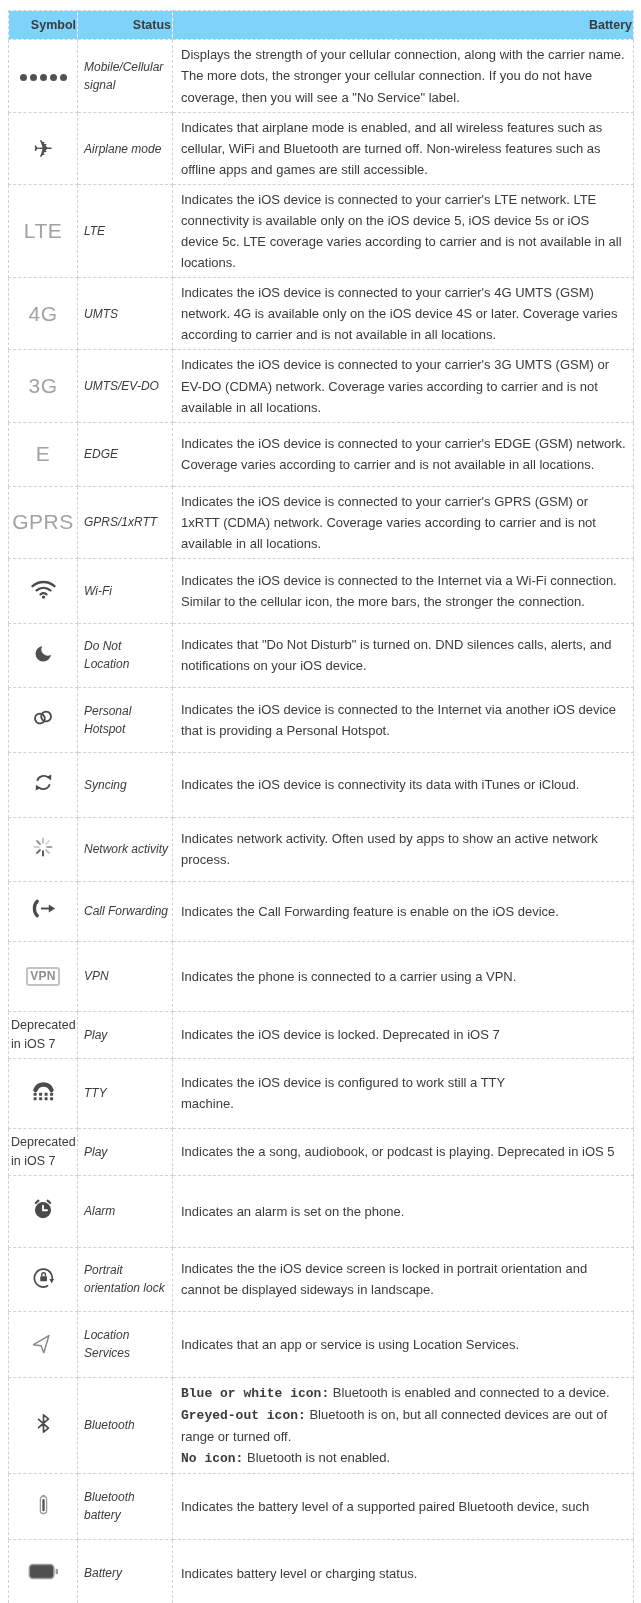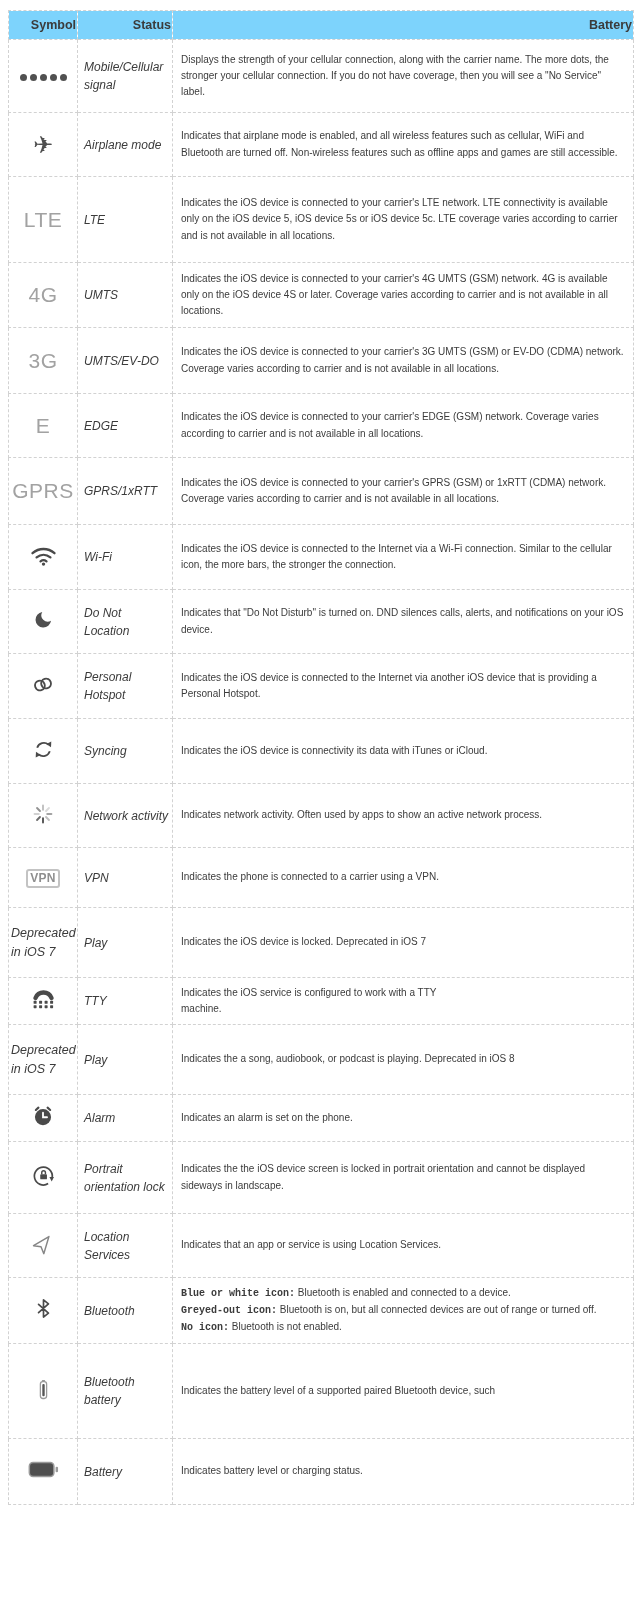"Displays the strength of your" .meaning-cell { font-size: 10px -> 13px }
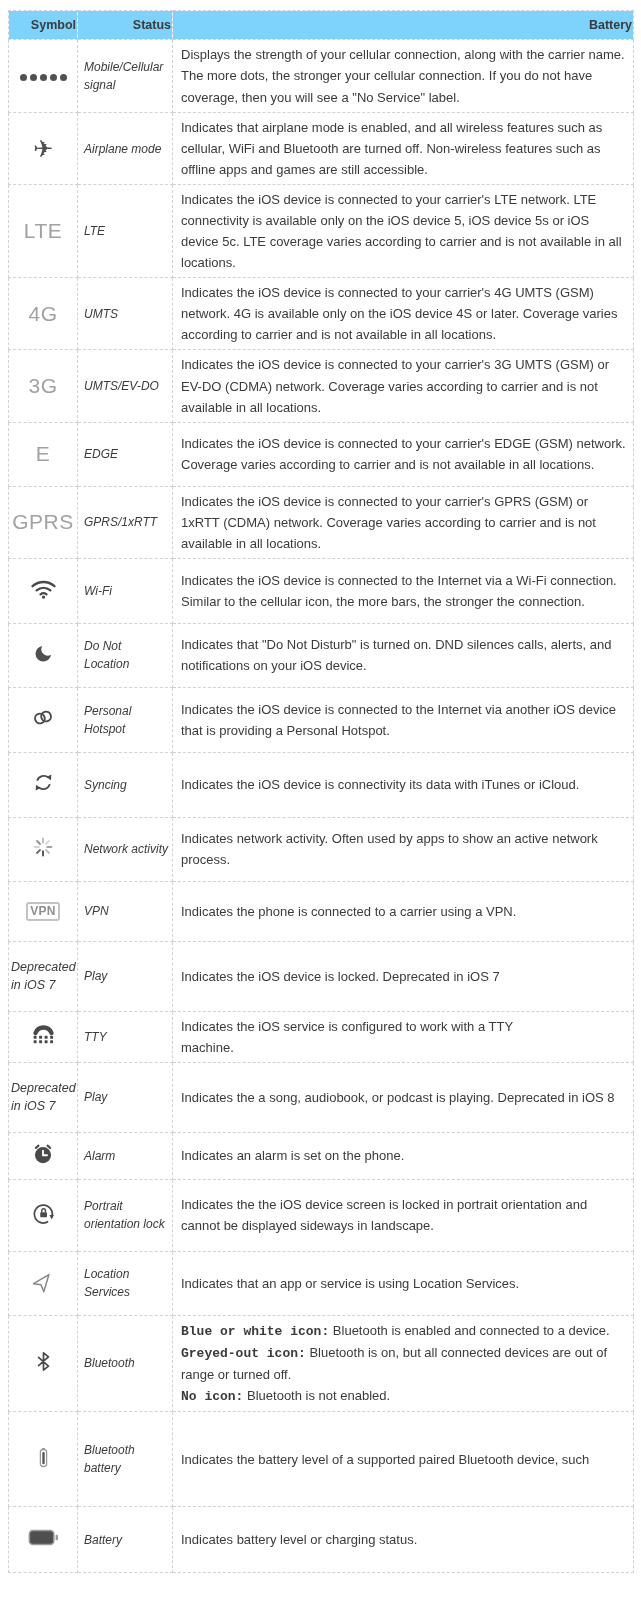"Call Forwarding" tr { html: none -> <tr> <td><span><svg> <path></path> <line></line> <polygon></polygon> </svg></span></td> <td><span>Call Forwarding</span></td> <td> <div><span>Indicates the Call Forwarding feature is enable on the iOS device.</span></div> </td> </tr> }
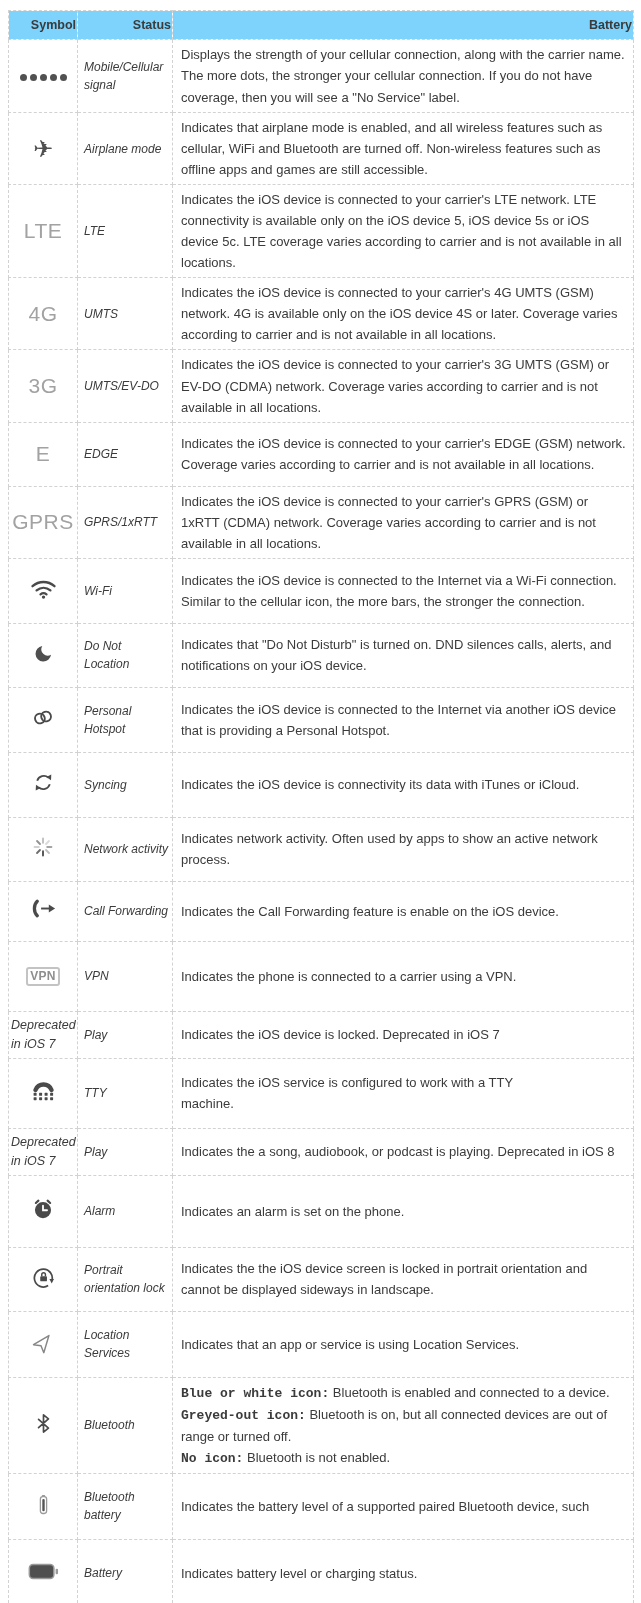"Deprecated in iOS 7" .note { font-style: italic -> none }
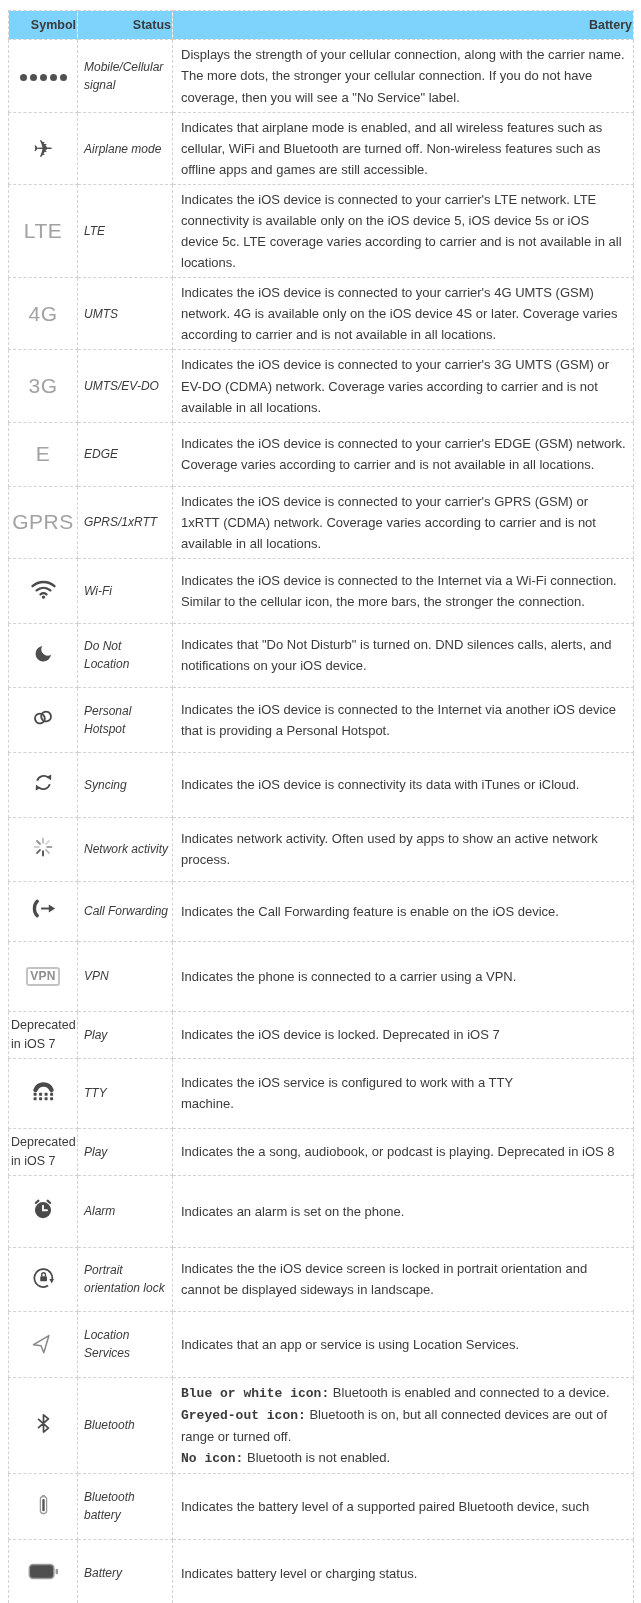"Indicates the iOS service is" span { text: service is configured to work with -> device is configured to work still }
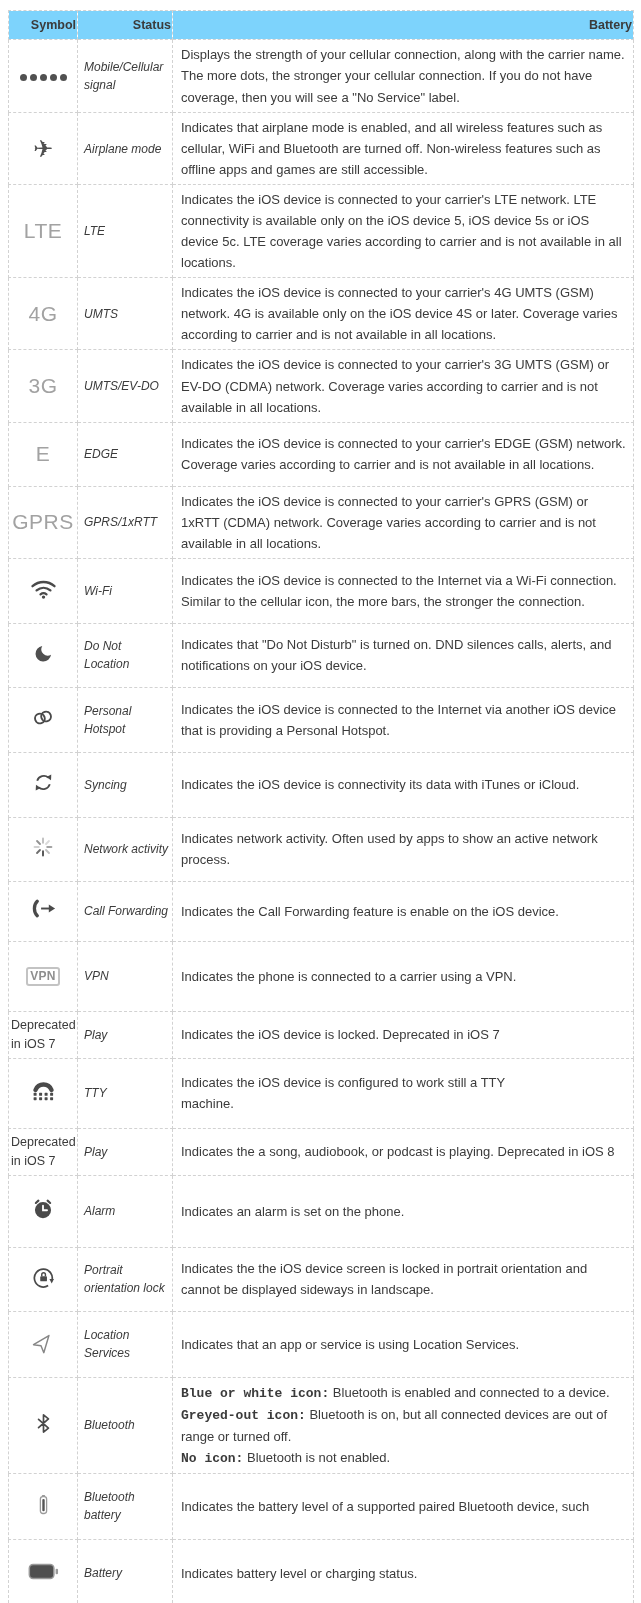"Indicates the a song, audiobook," span { text: 8 -> 5 }
